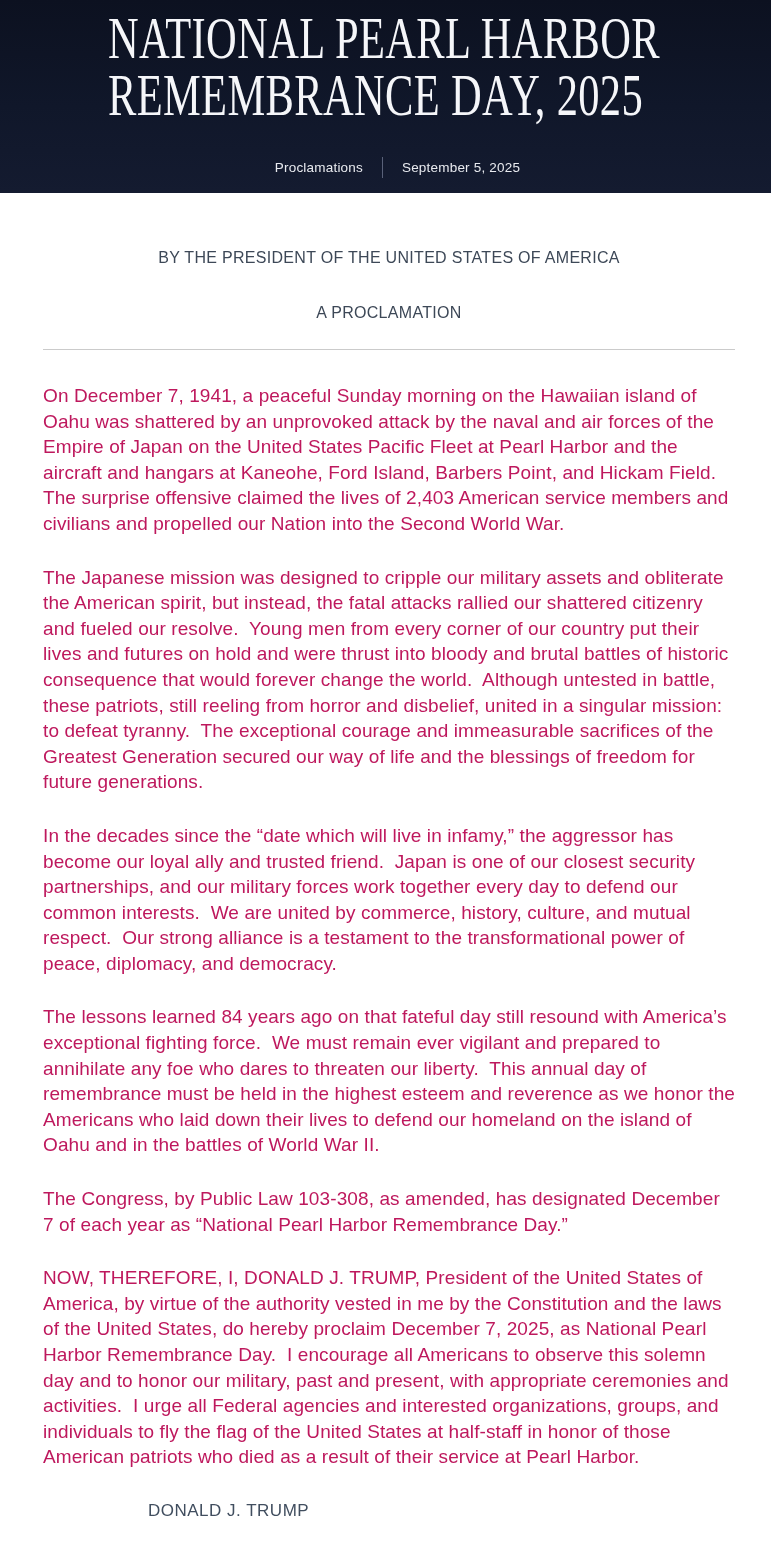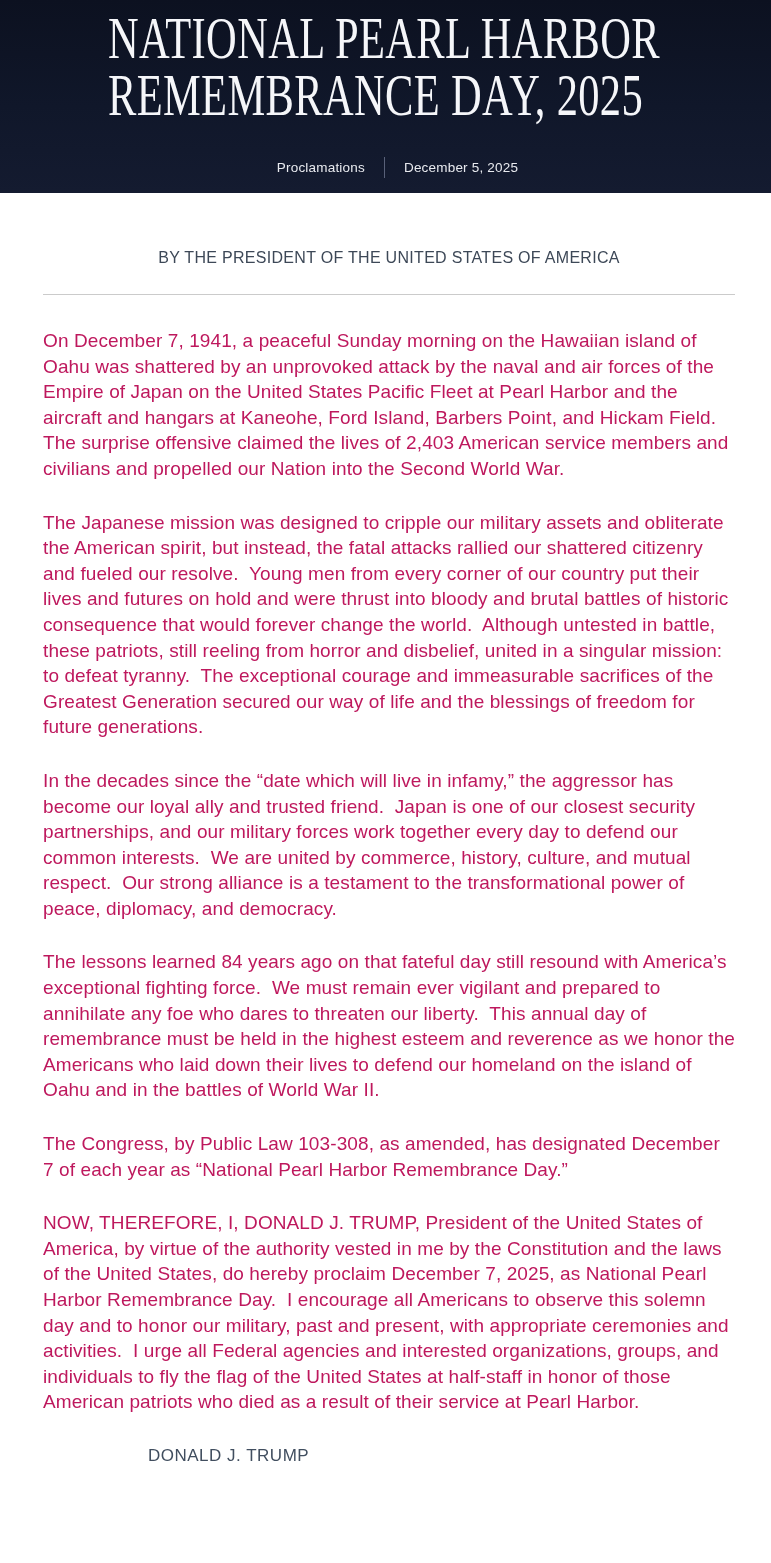"December 5, 2025" span.meta-date { text: December -> September }
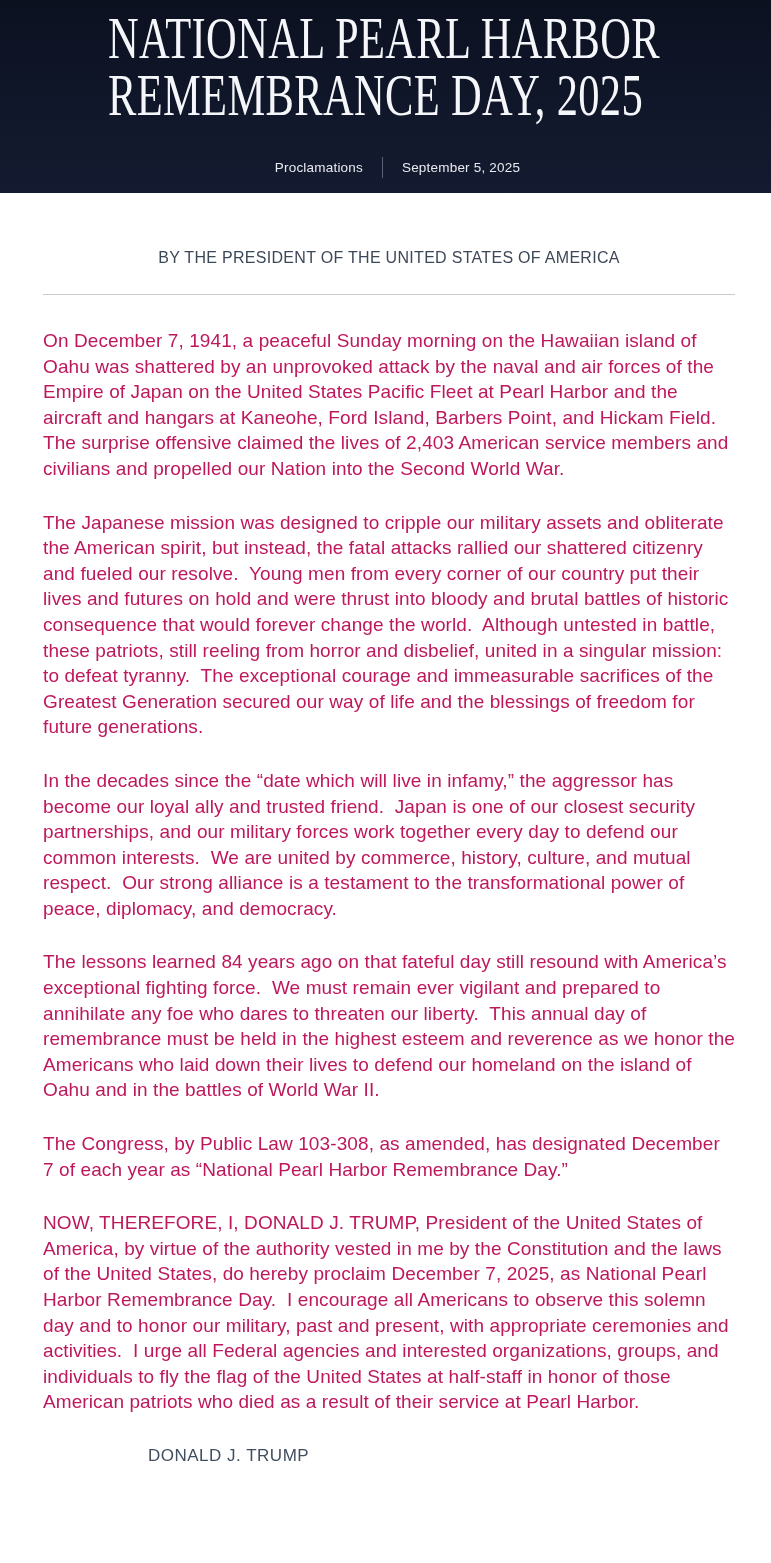"A PROCLAMATION" p.kicker { html: none -> <p>A PROCLAMATION</p> }
